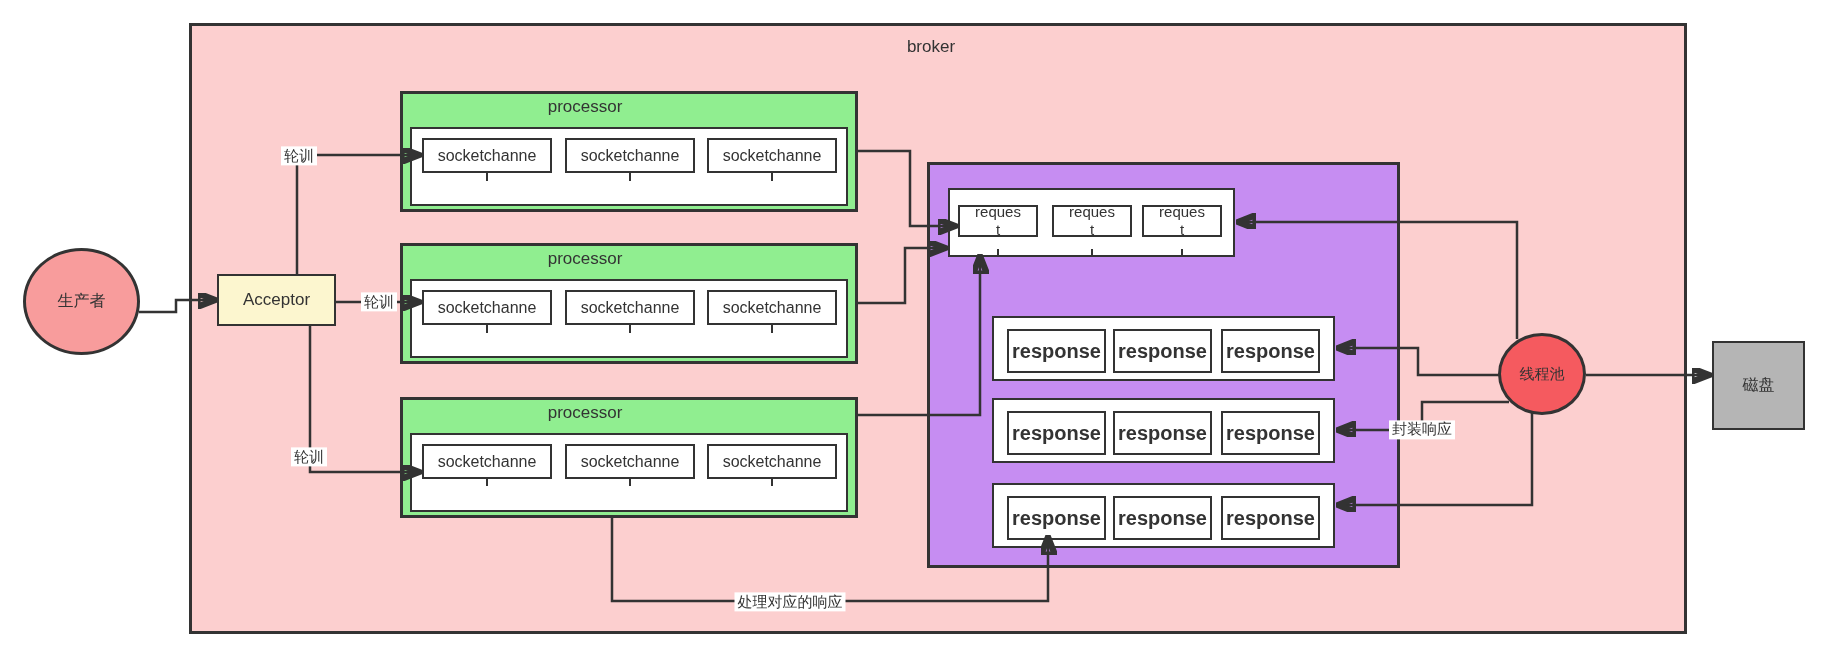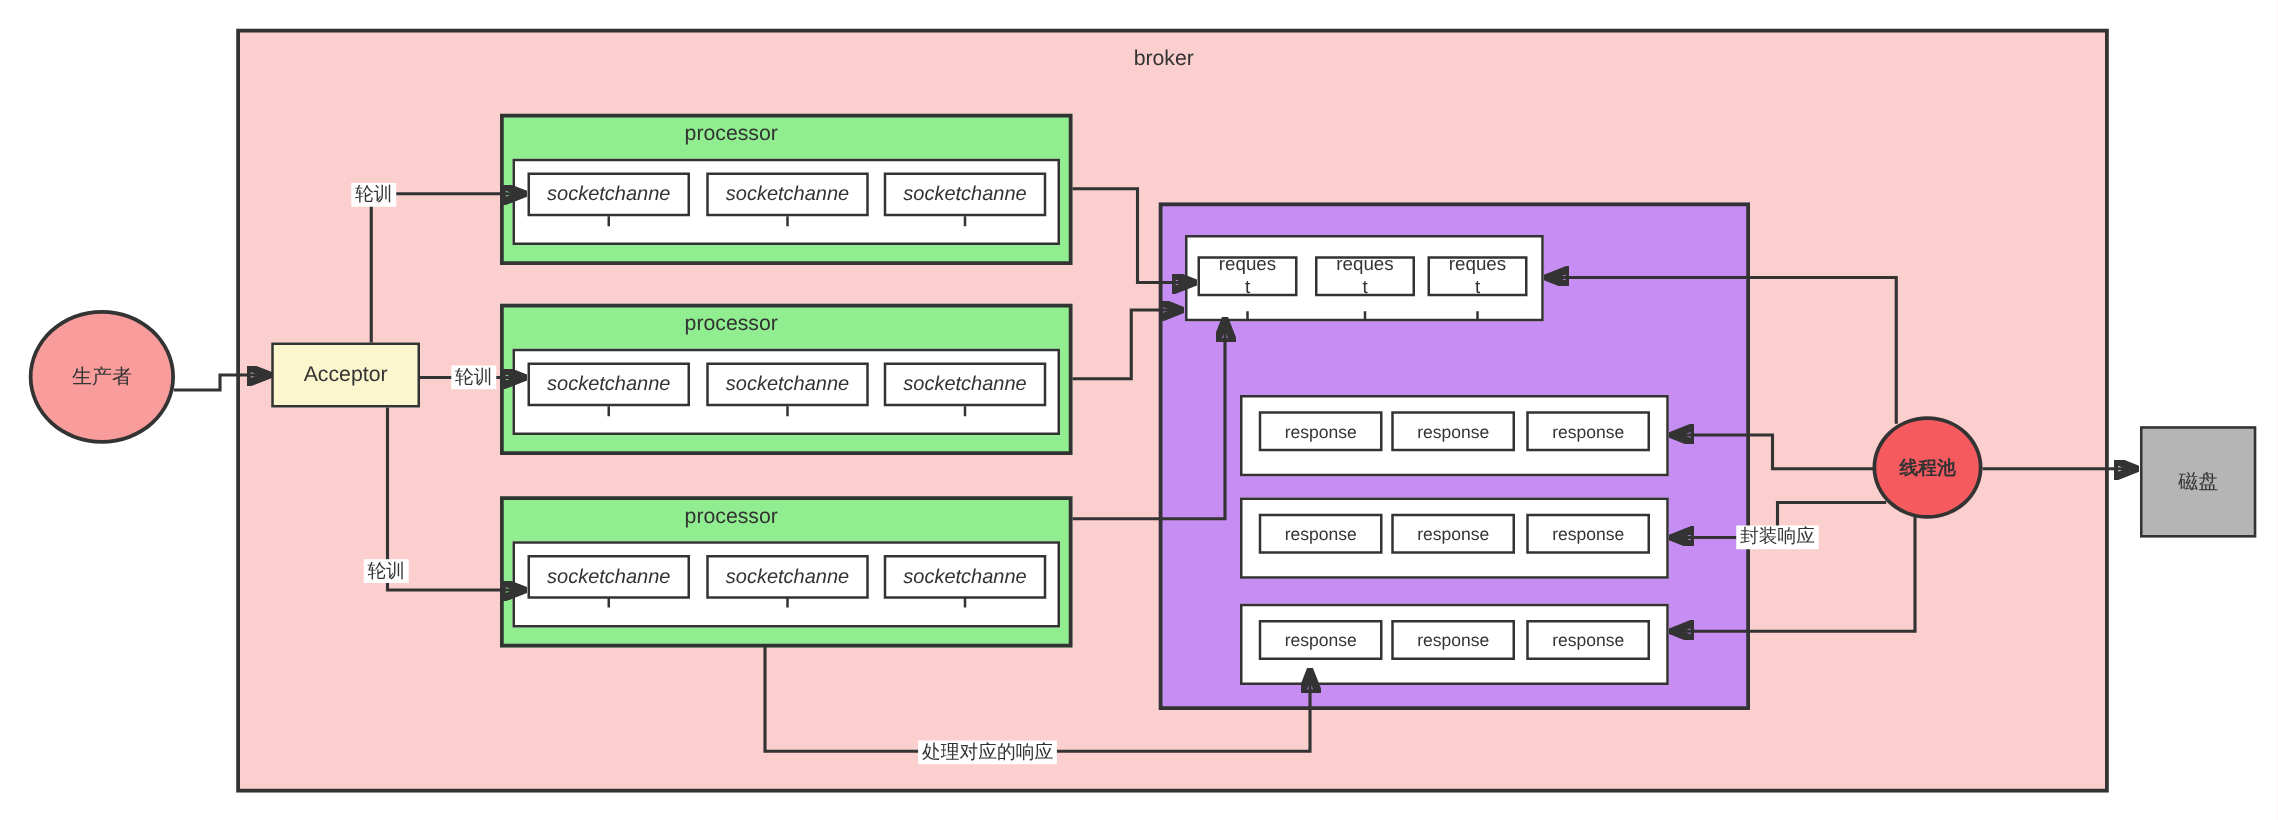"socketchanne" .proc-inner { font-style: italic -> none; height: 69px -> 79px }
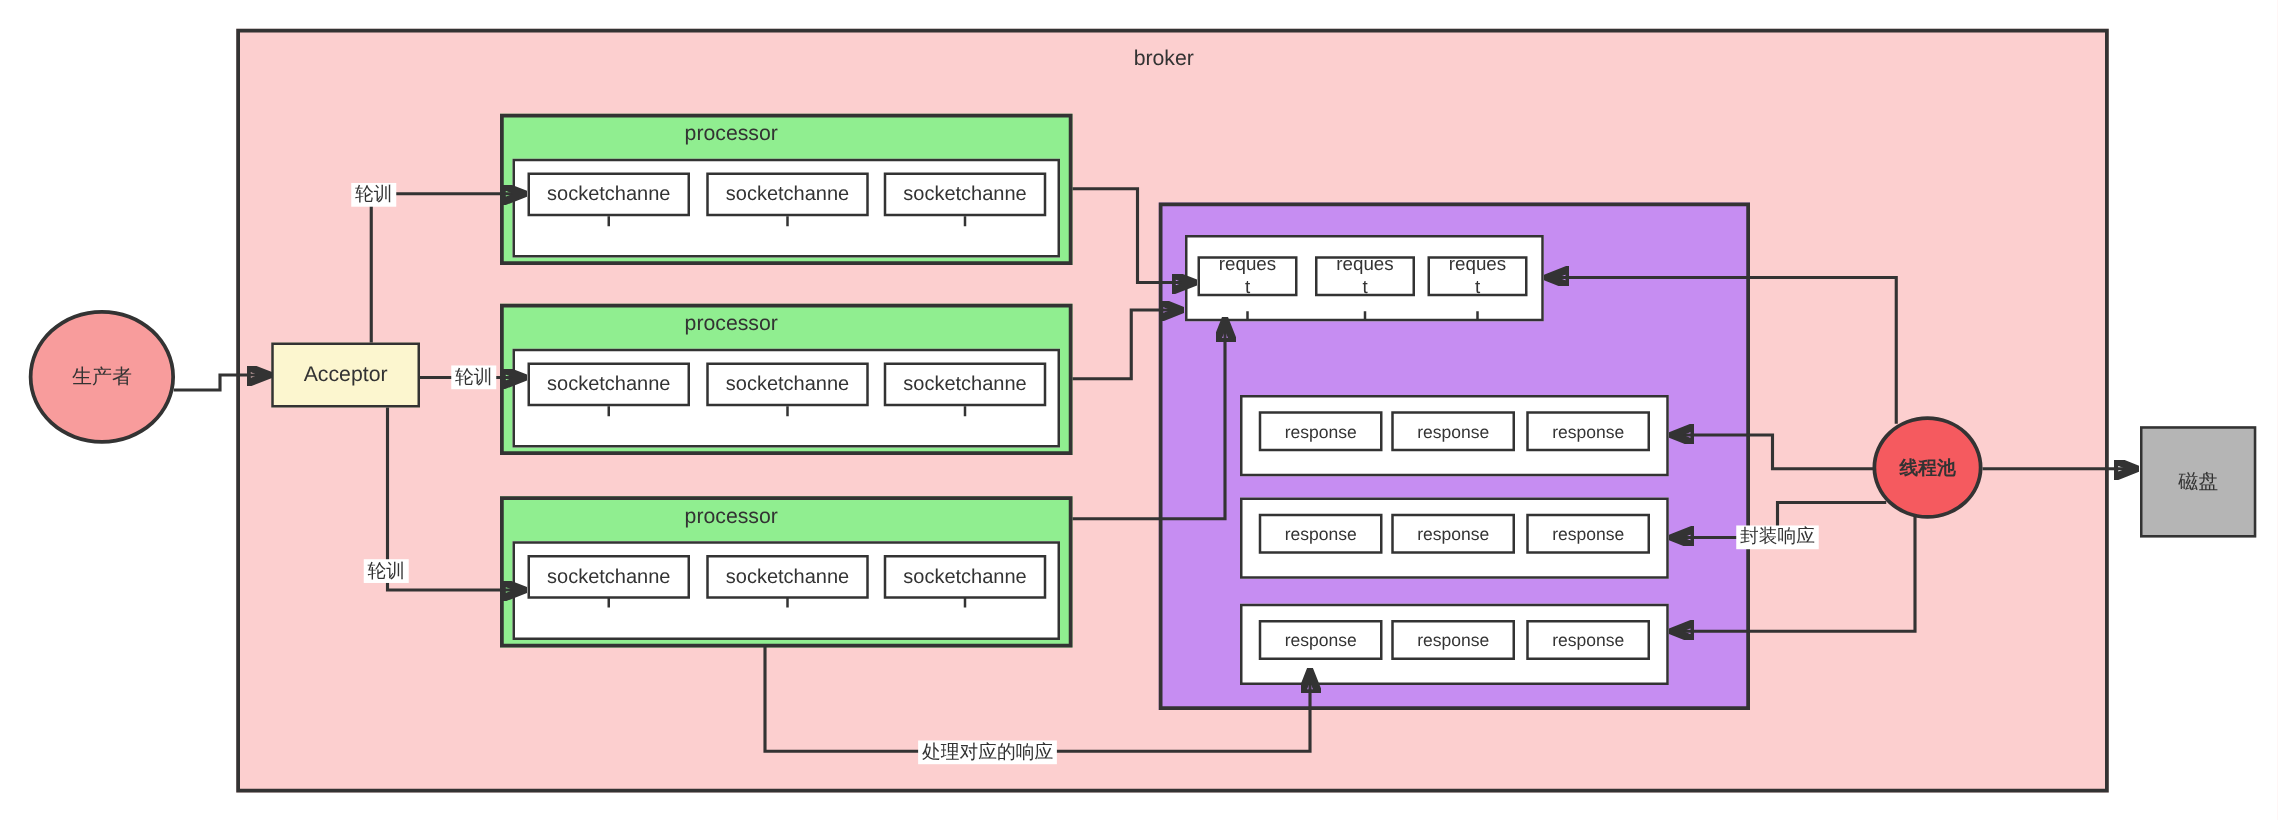"response" .resp { font-size: 14px -> 20px; font-weight: none -> bold; height: 32px -> 44px }
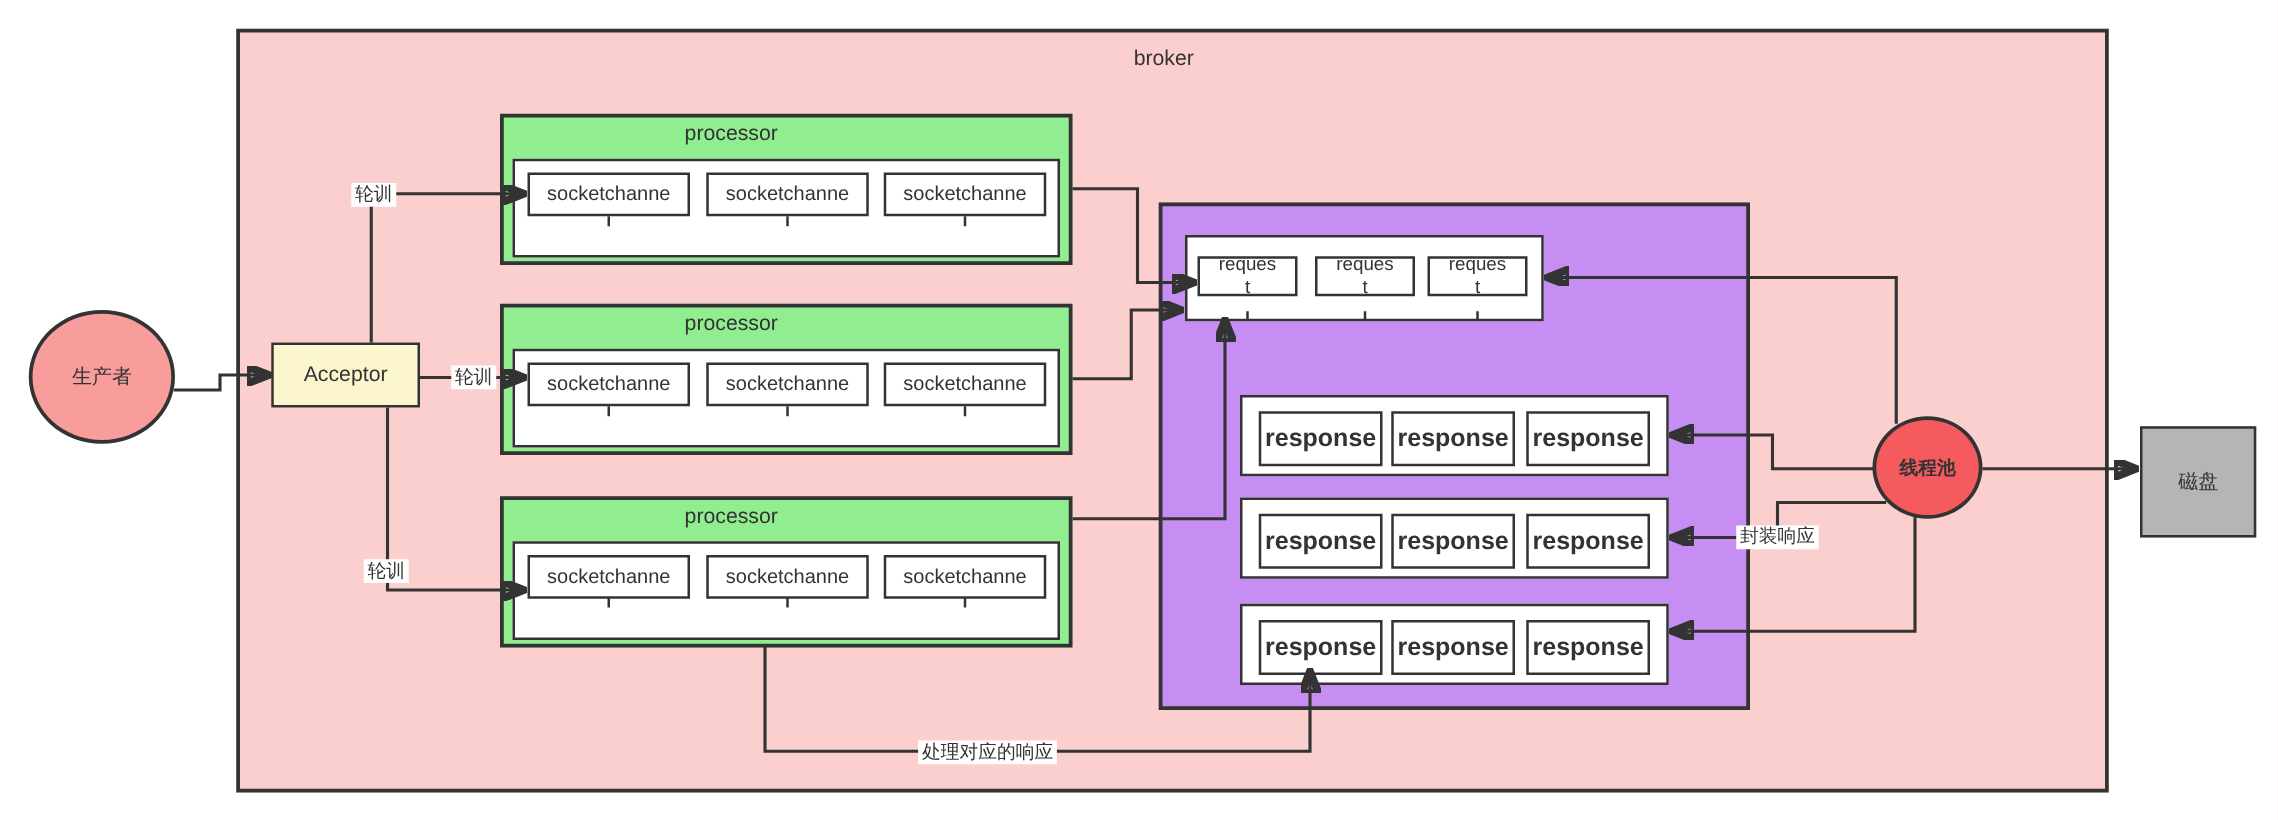"线程池" #thread-pool { font-weight: bold -> none }
